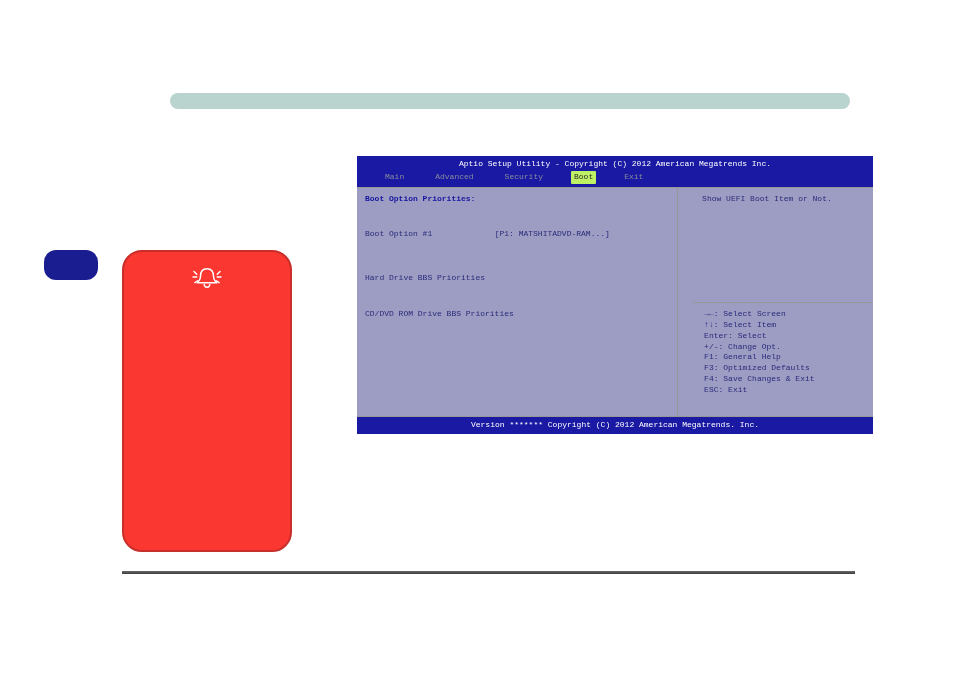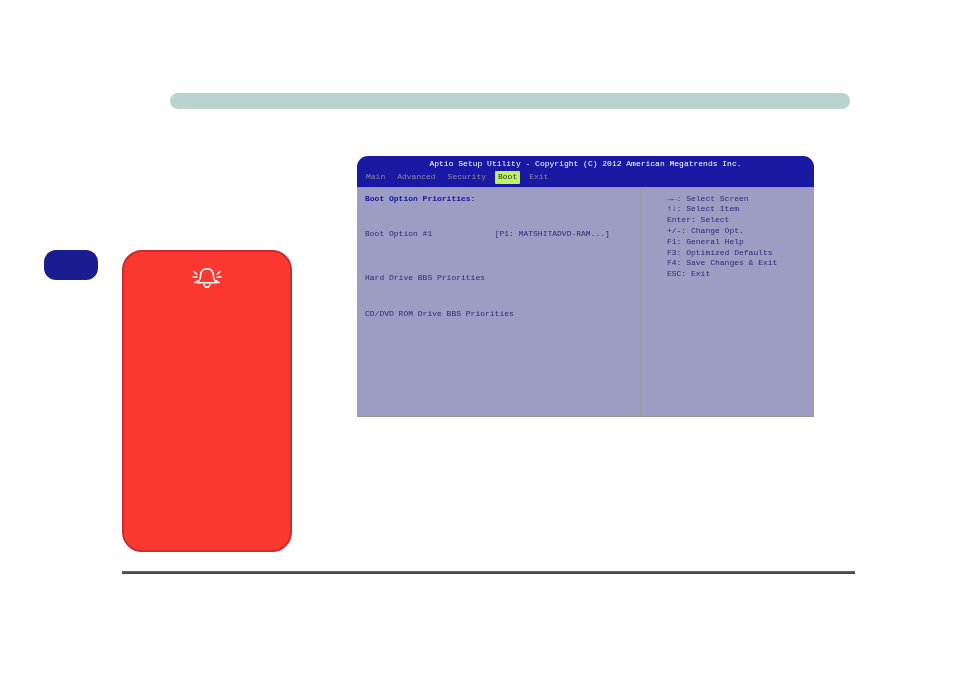"Aptio Setup Utility - Copyright" .bios-screen { border-radius: 11px -> none; width: 457px -> 516px }
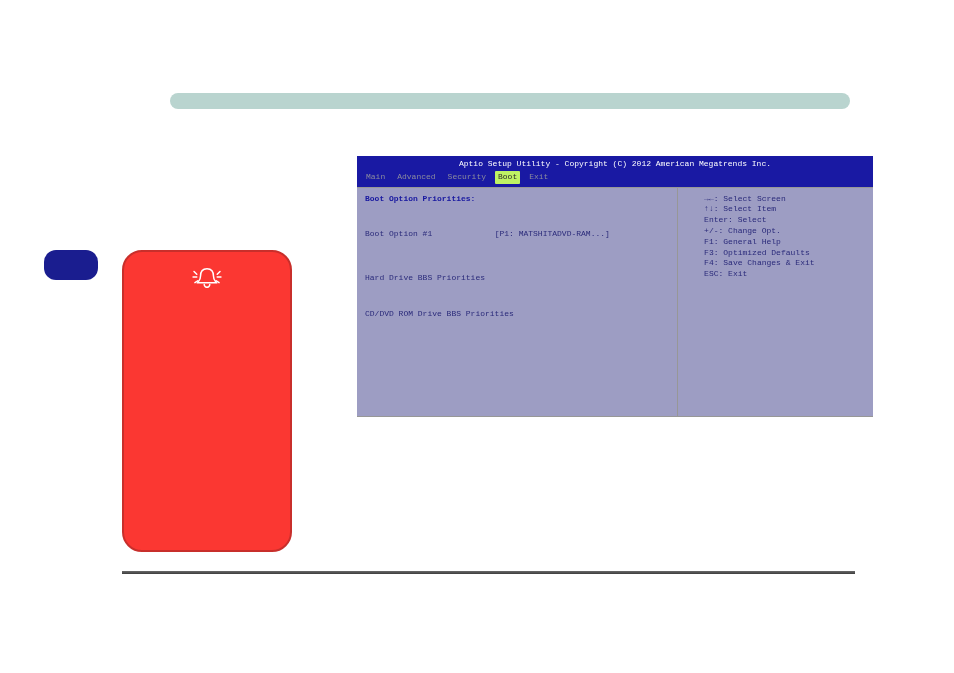"Main" .bios-tab { margin-left: none -> 19px }
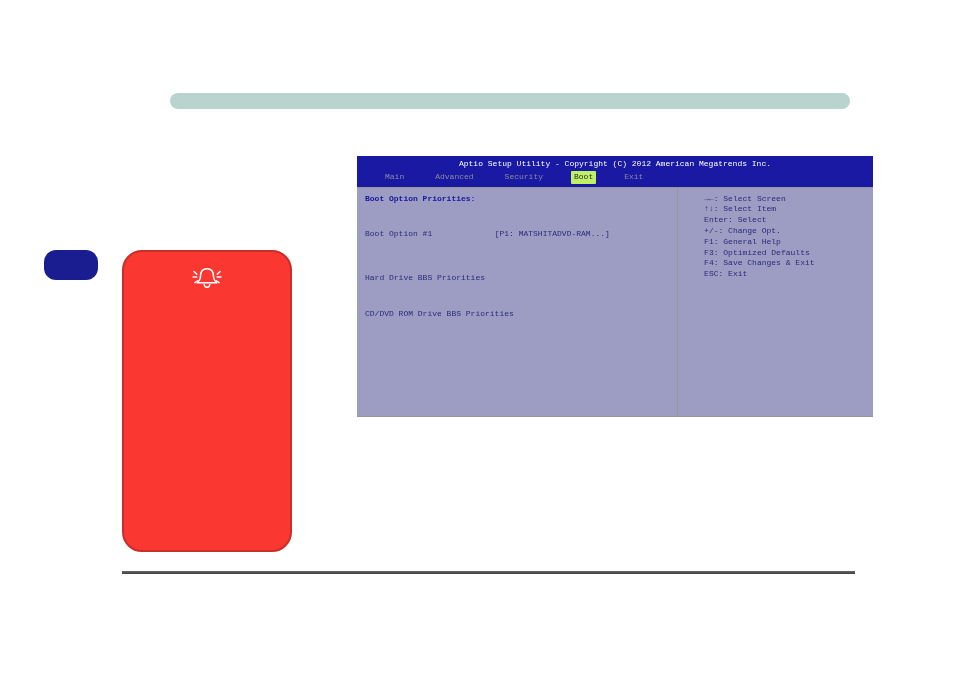"Show UEFI Boot Item or" div.bios-help-top { html: none -> <div>Show UEFI Boot Item or Not.</div> }
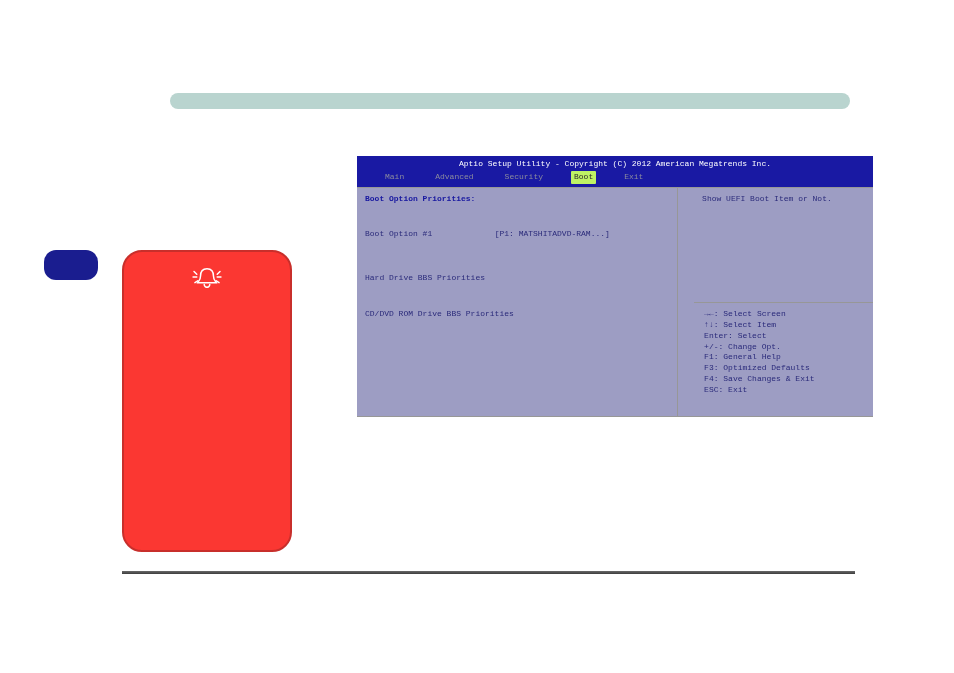"Version ******* Copyright (C) 2012" div.bios-footer { html: none -> <div>Version ******* Copyright (C) 2012 American Megatrends. Inc.</div> }
